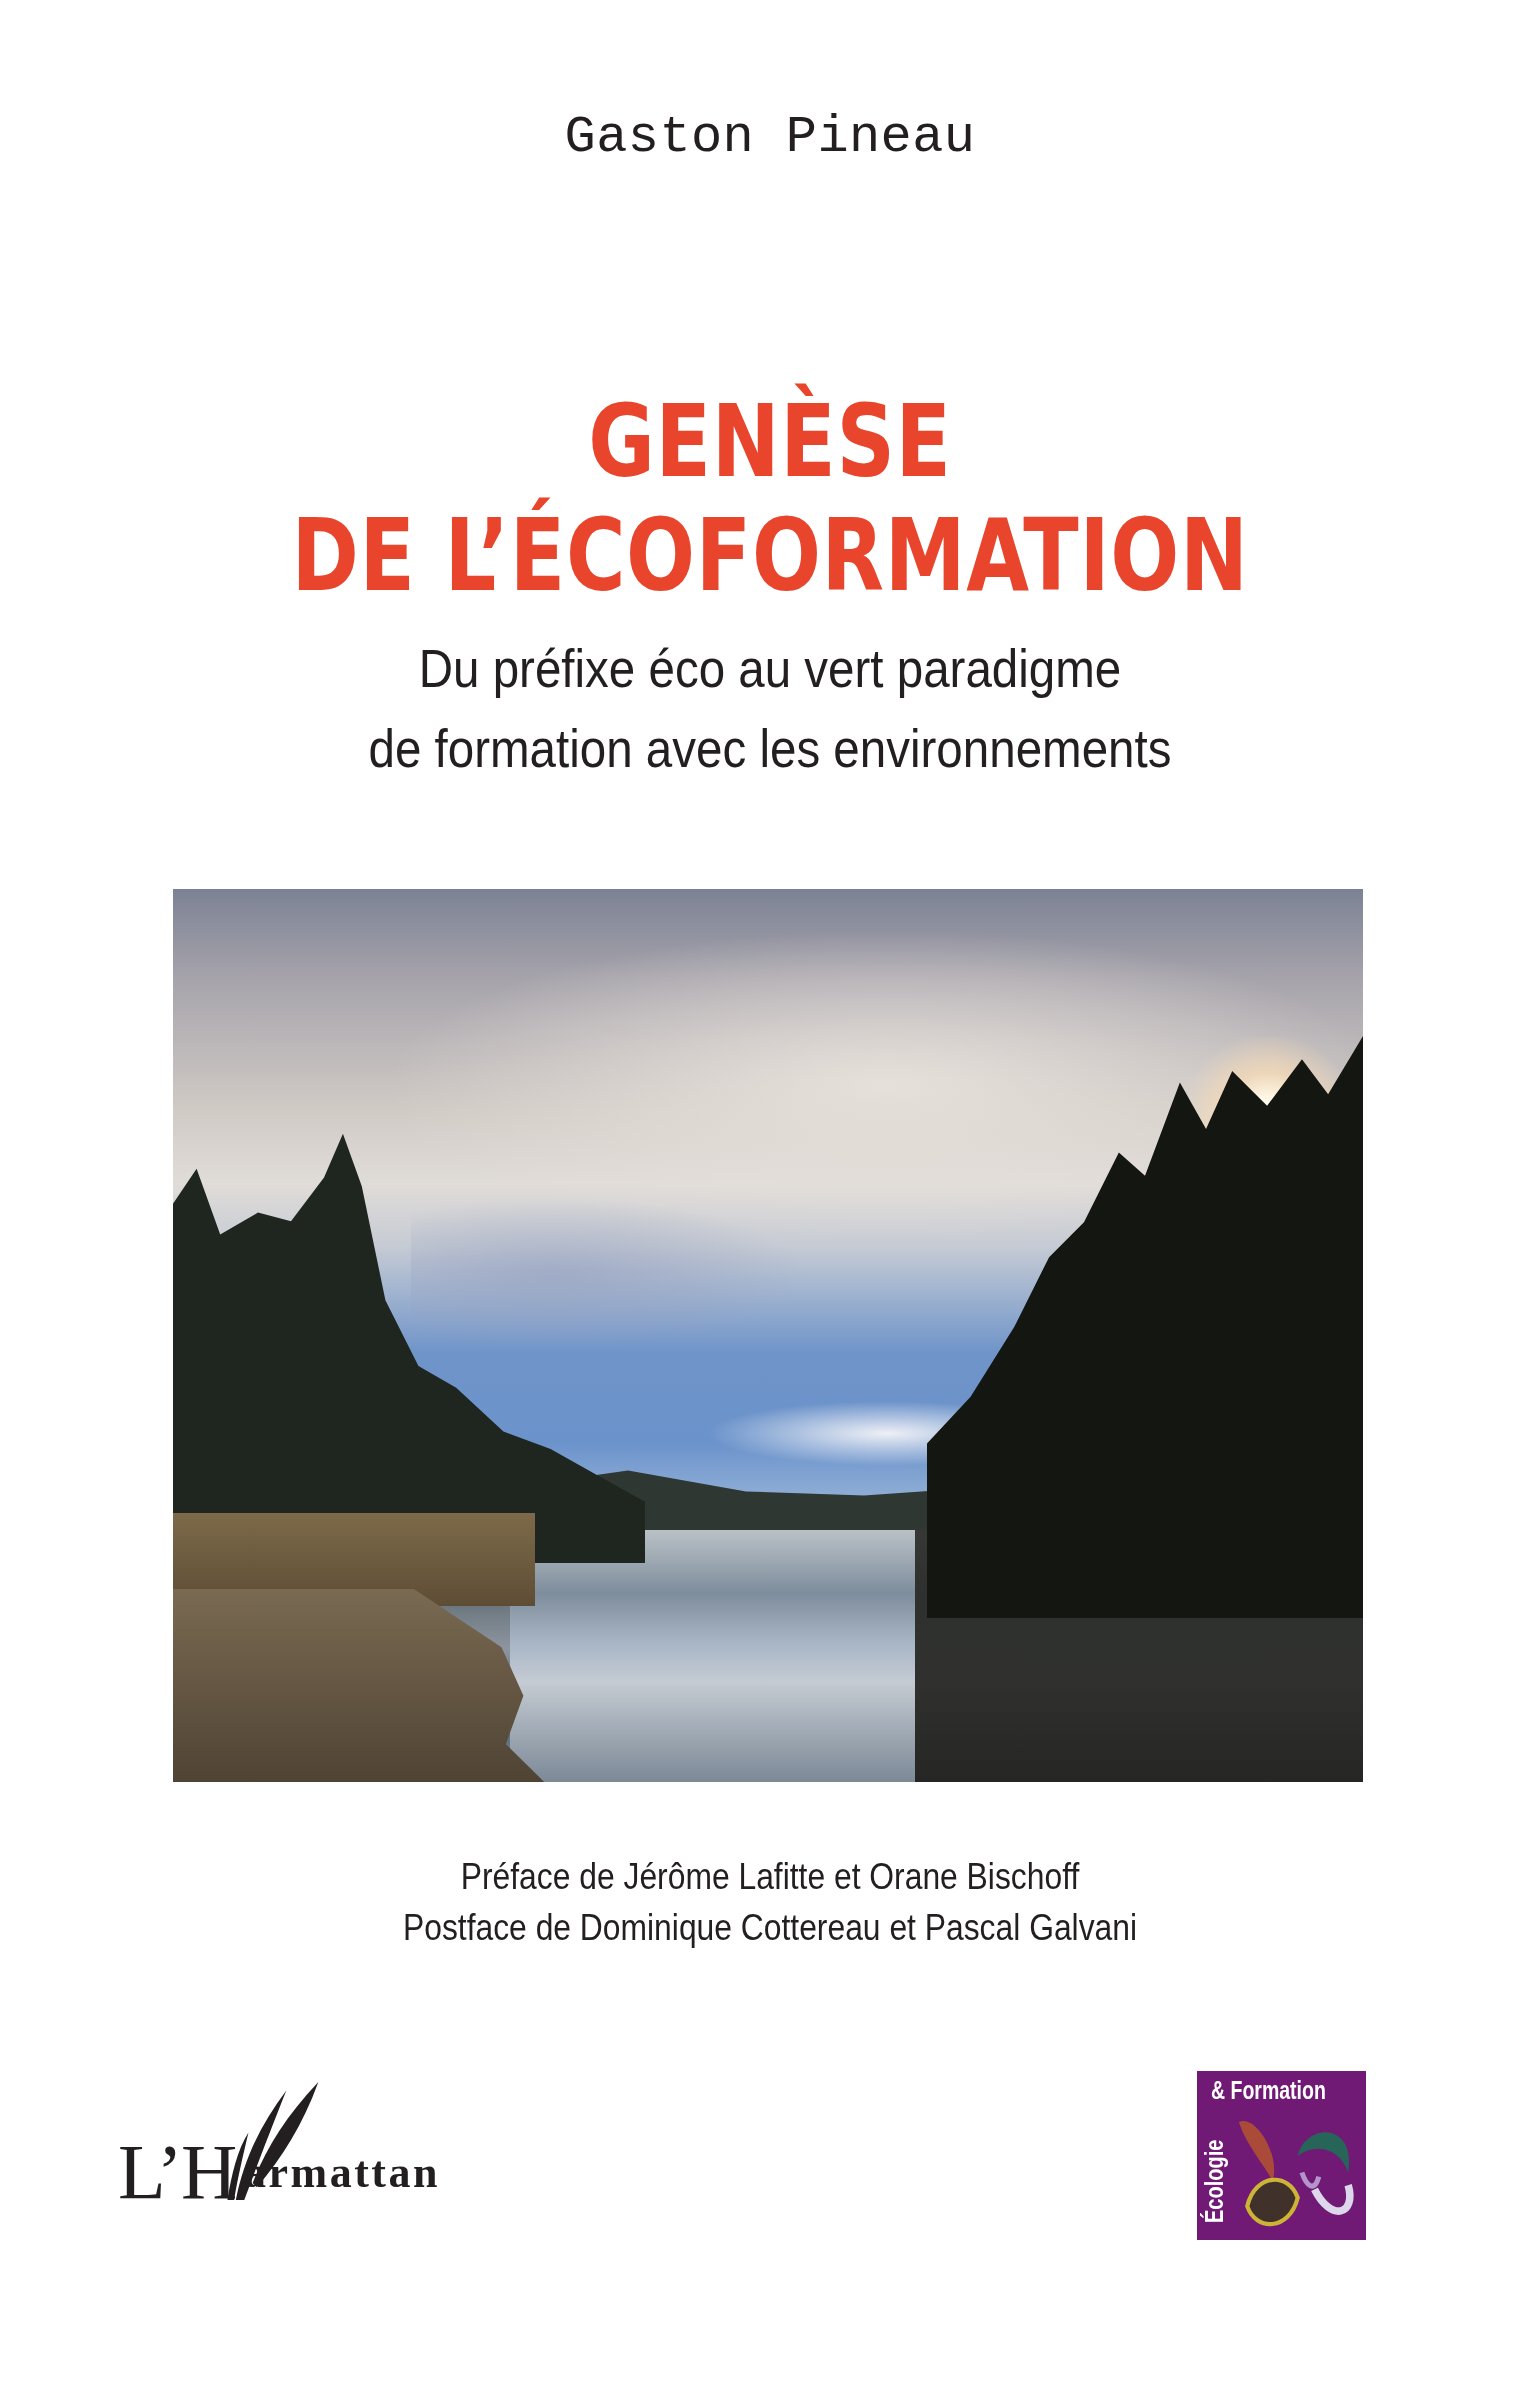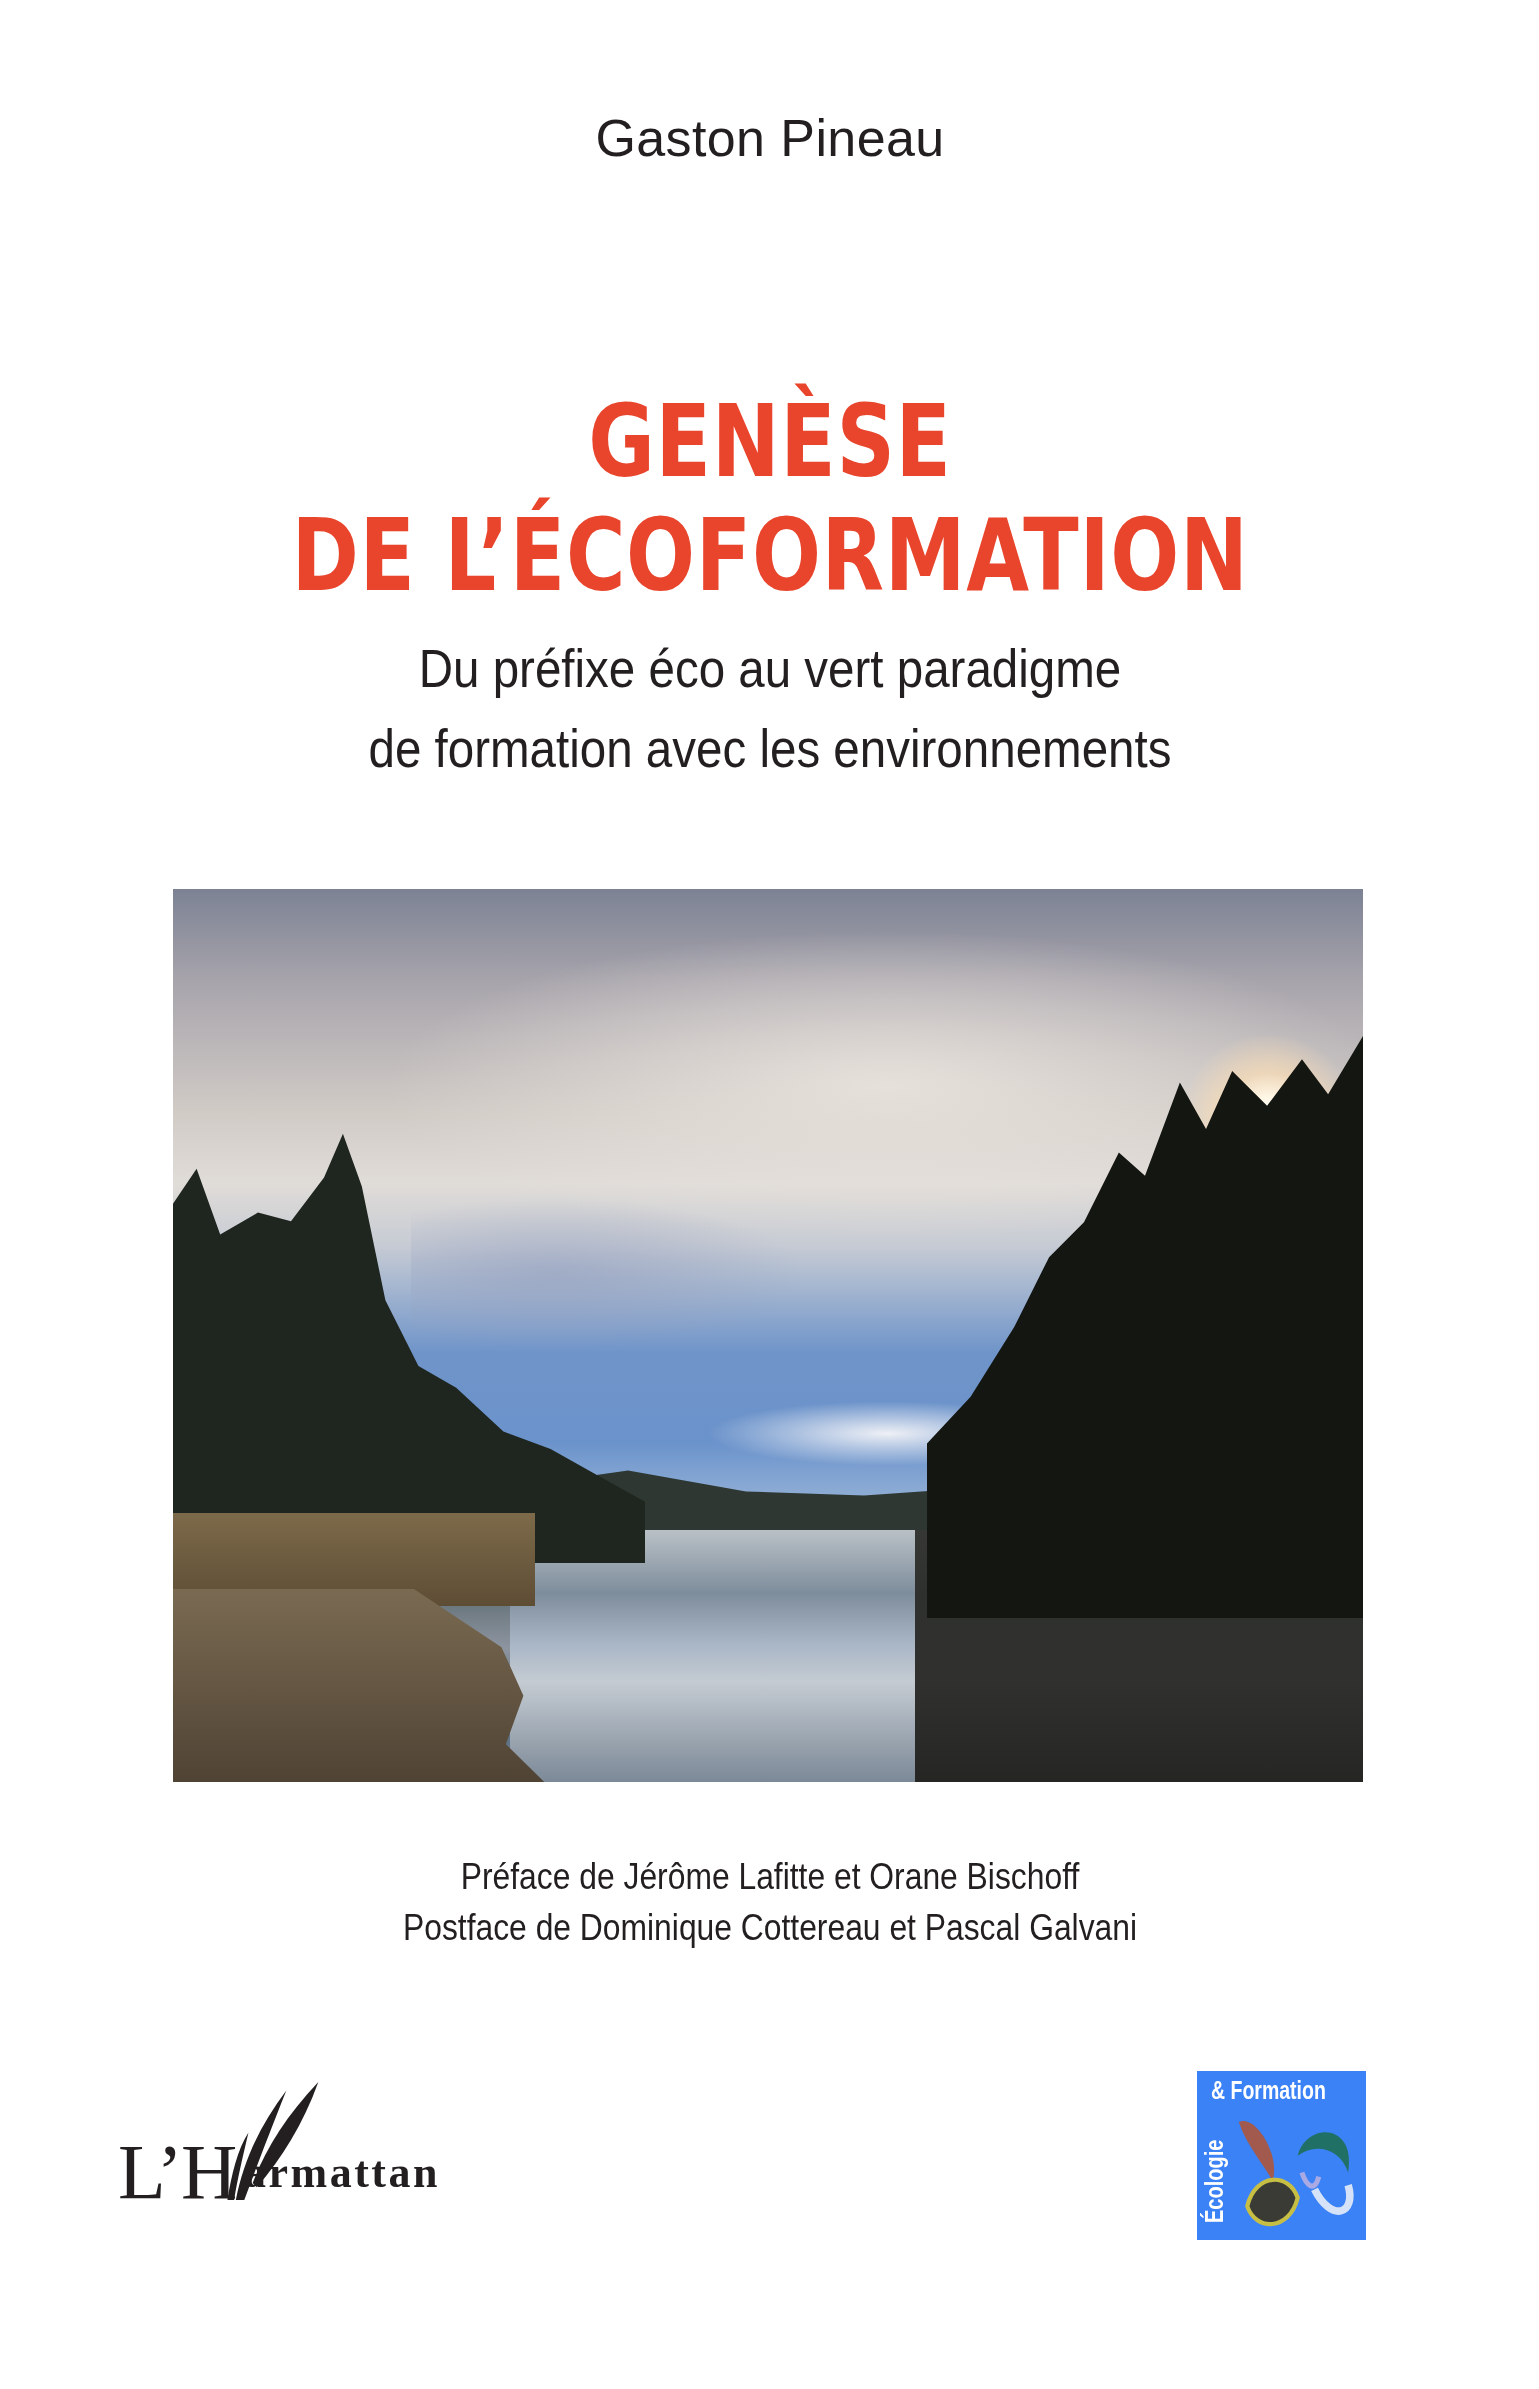"Gaston Pineau" .author { font-family: none -> Liberation Mono, monospace }
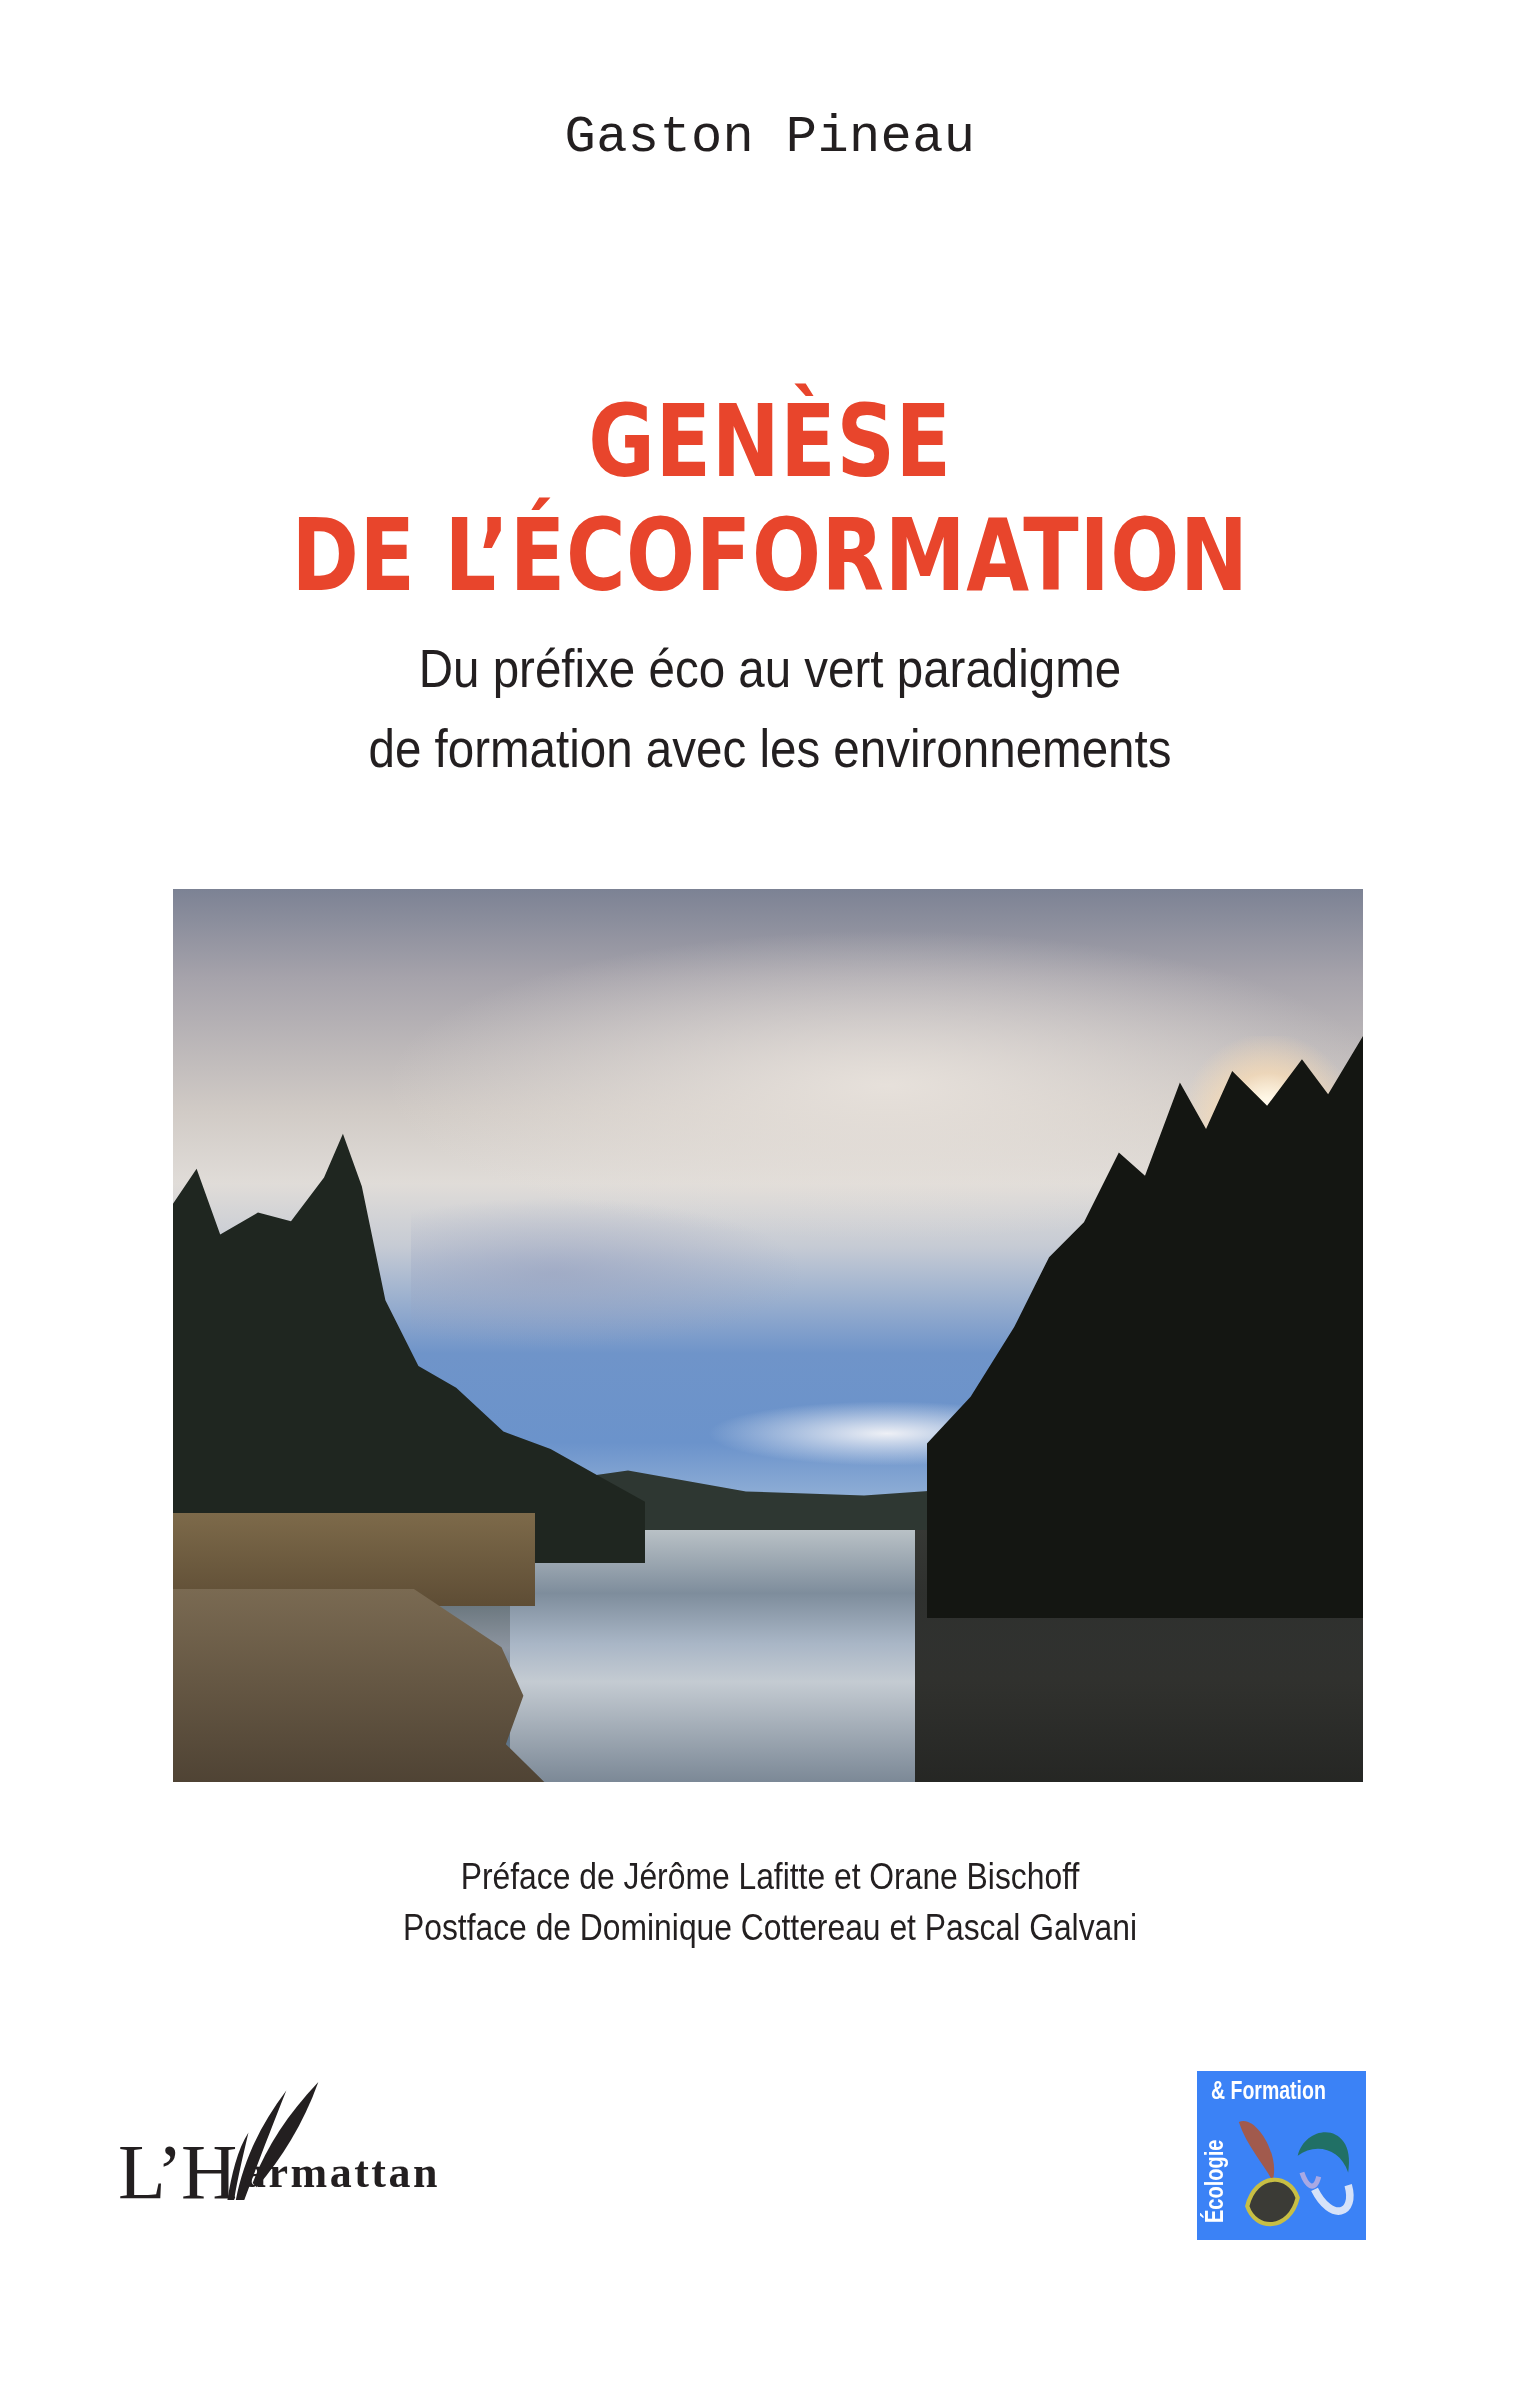"& Formation" .collection { background: #3b82f6 -> #701a75 }
